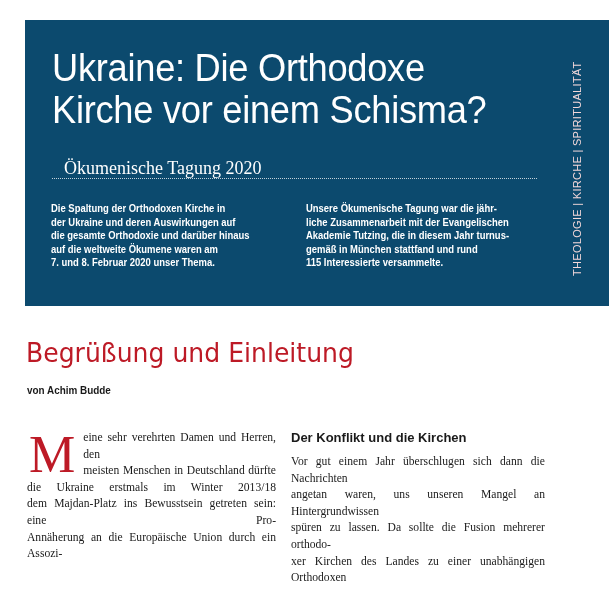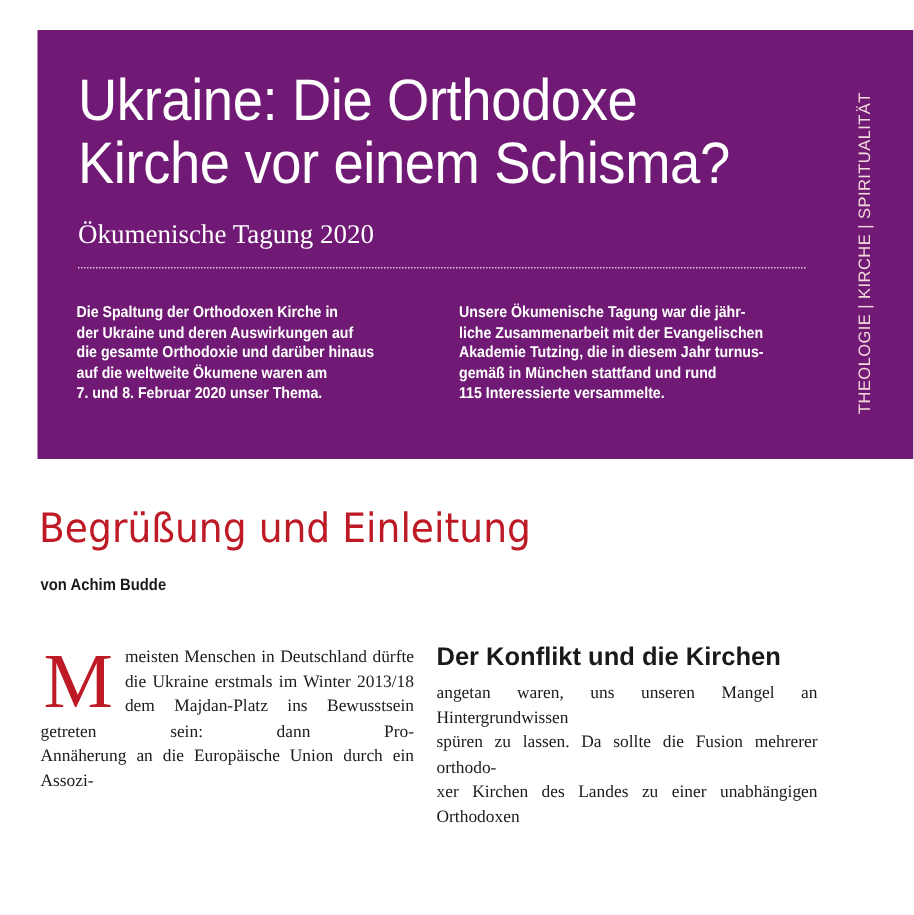"Ukraine: Die Orthodoxe" .banner { background: #701a75 -> #0c4a6e }
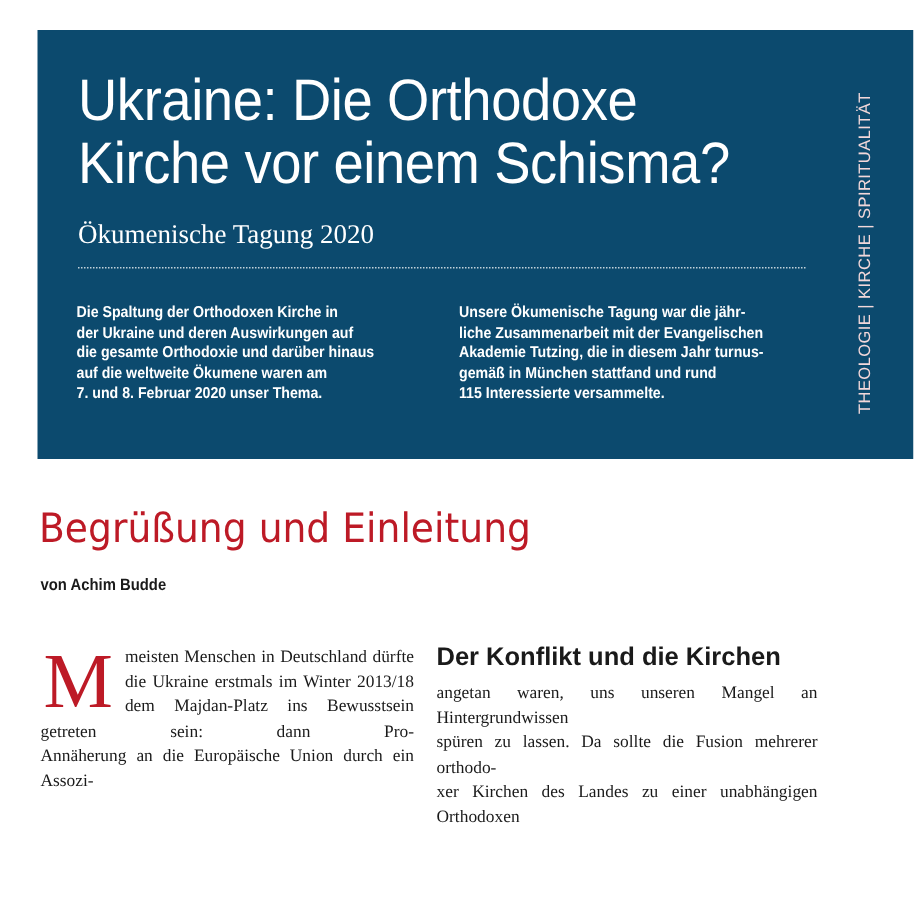"Ökumenische Tagung 2020" .banner-subtitle { margin: 0 -> 12px }
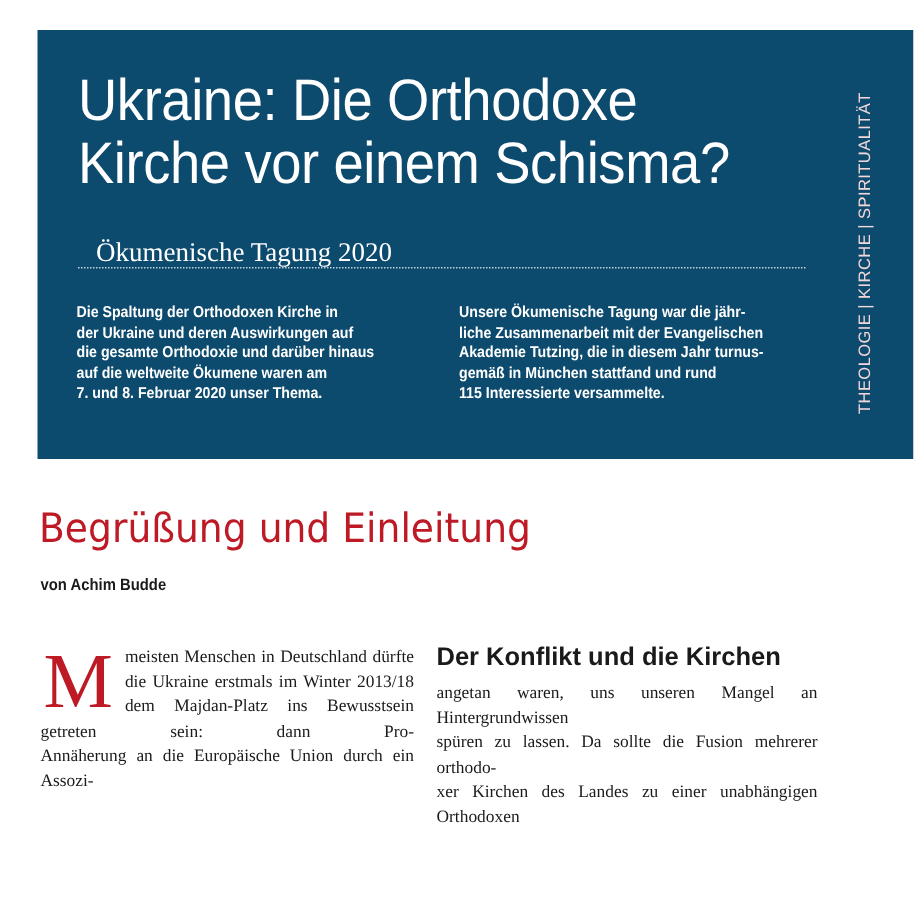"eine sehr verehrten Damen und" span.line { html: none -> <span>eine sehr verehrten Damen und Herren, den</span> }
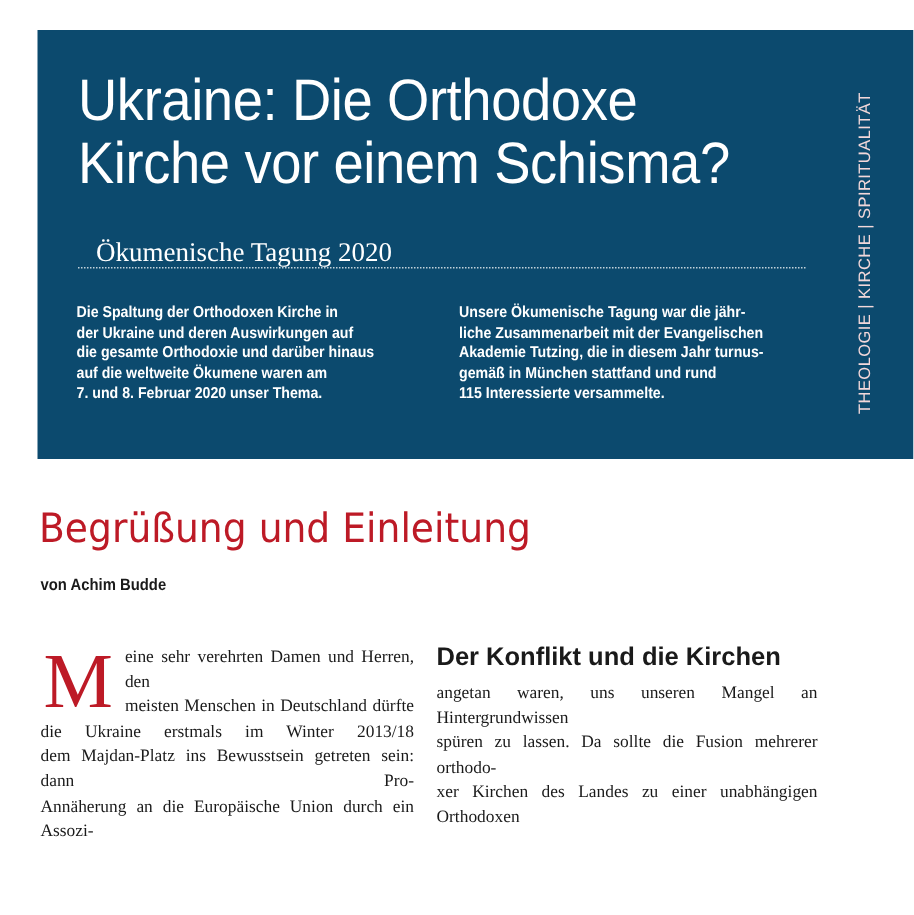"Der Konflikt und die Kirchen" .sub-heading { font-size: 17px -> 13px }
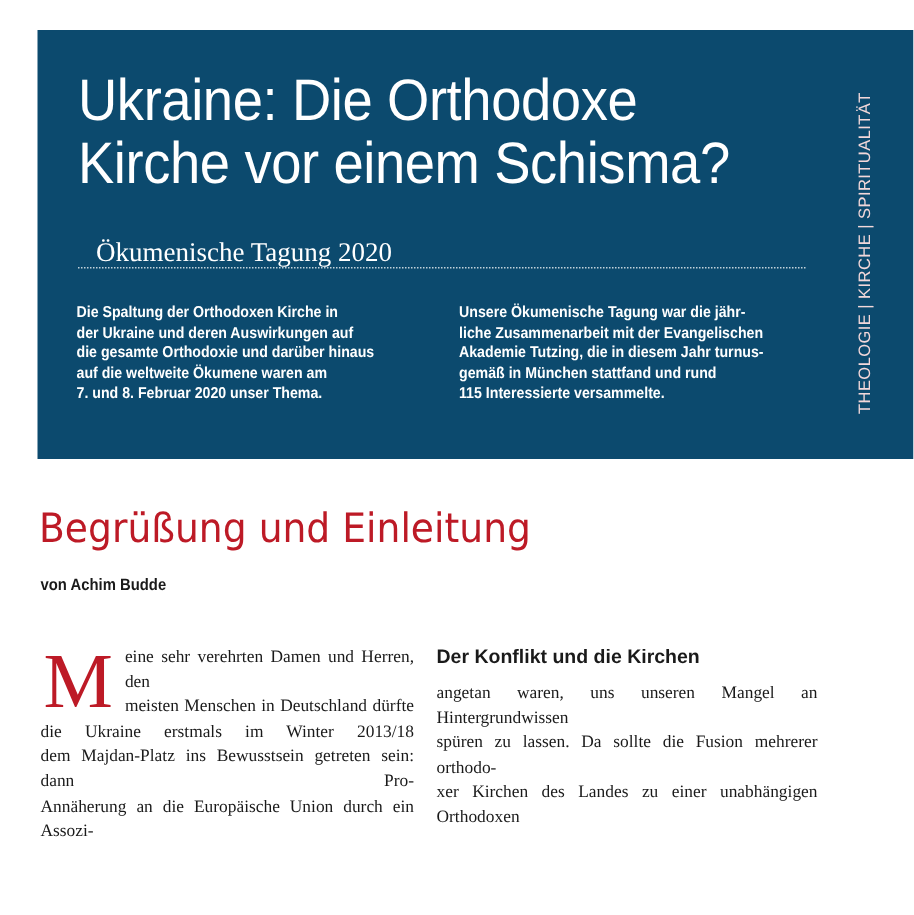"Vor gut einem Jahr überschlugen" span.line { html: none -> <span>Vor gut einem Jahr überschlugen sich dann die Nachrichten</span> }
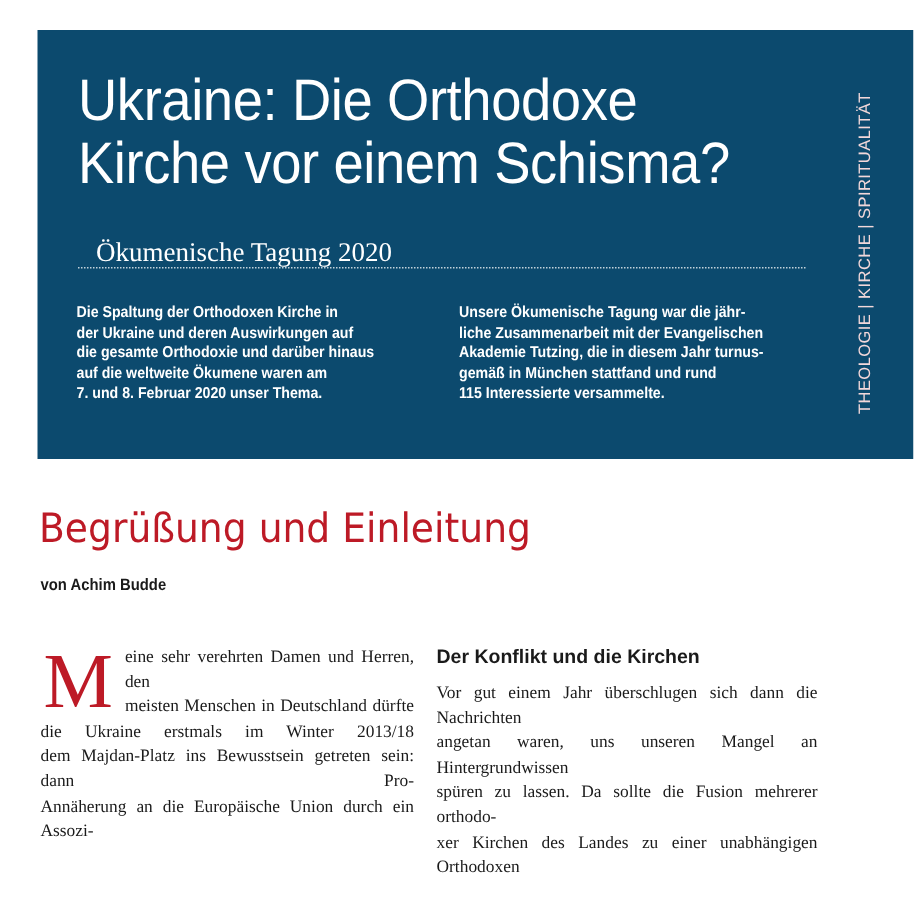"dem Majdan-Platz ins Bewusstsein" span.line { text: dann -> eine }
